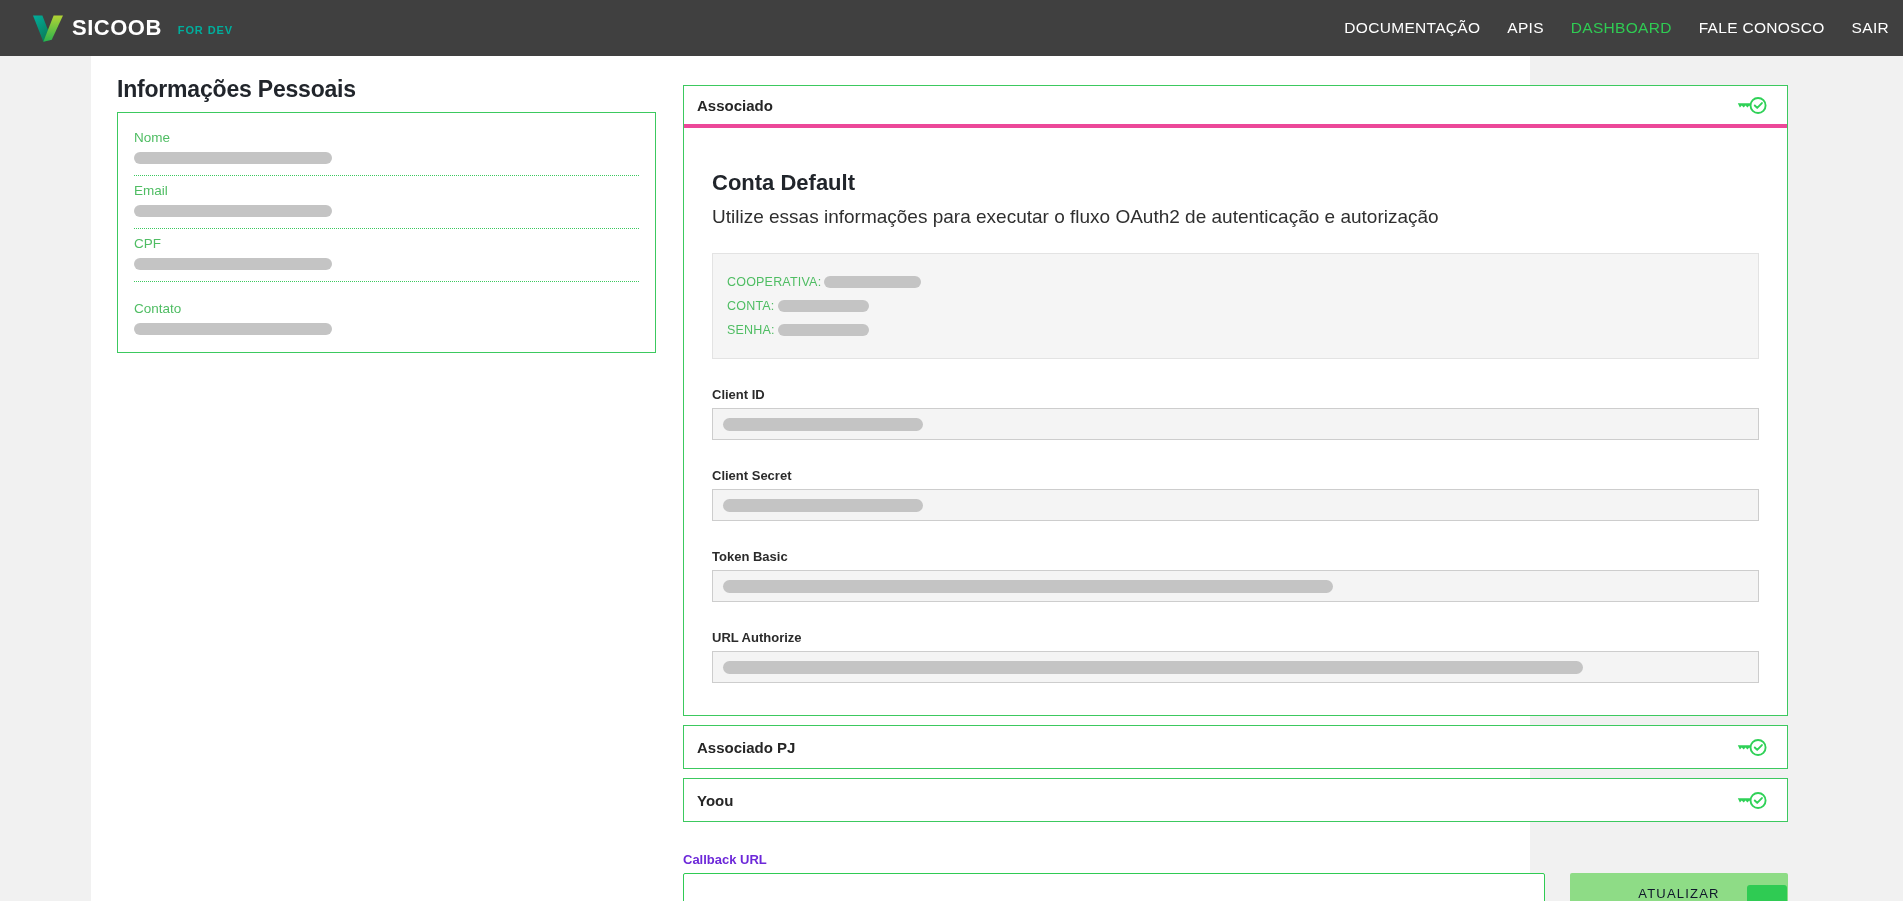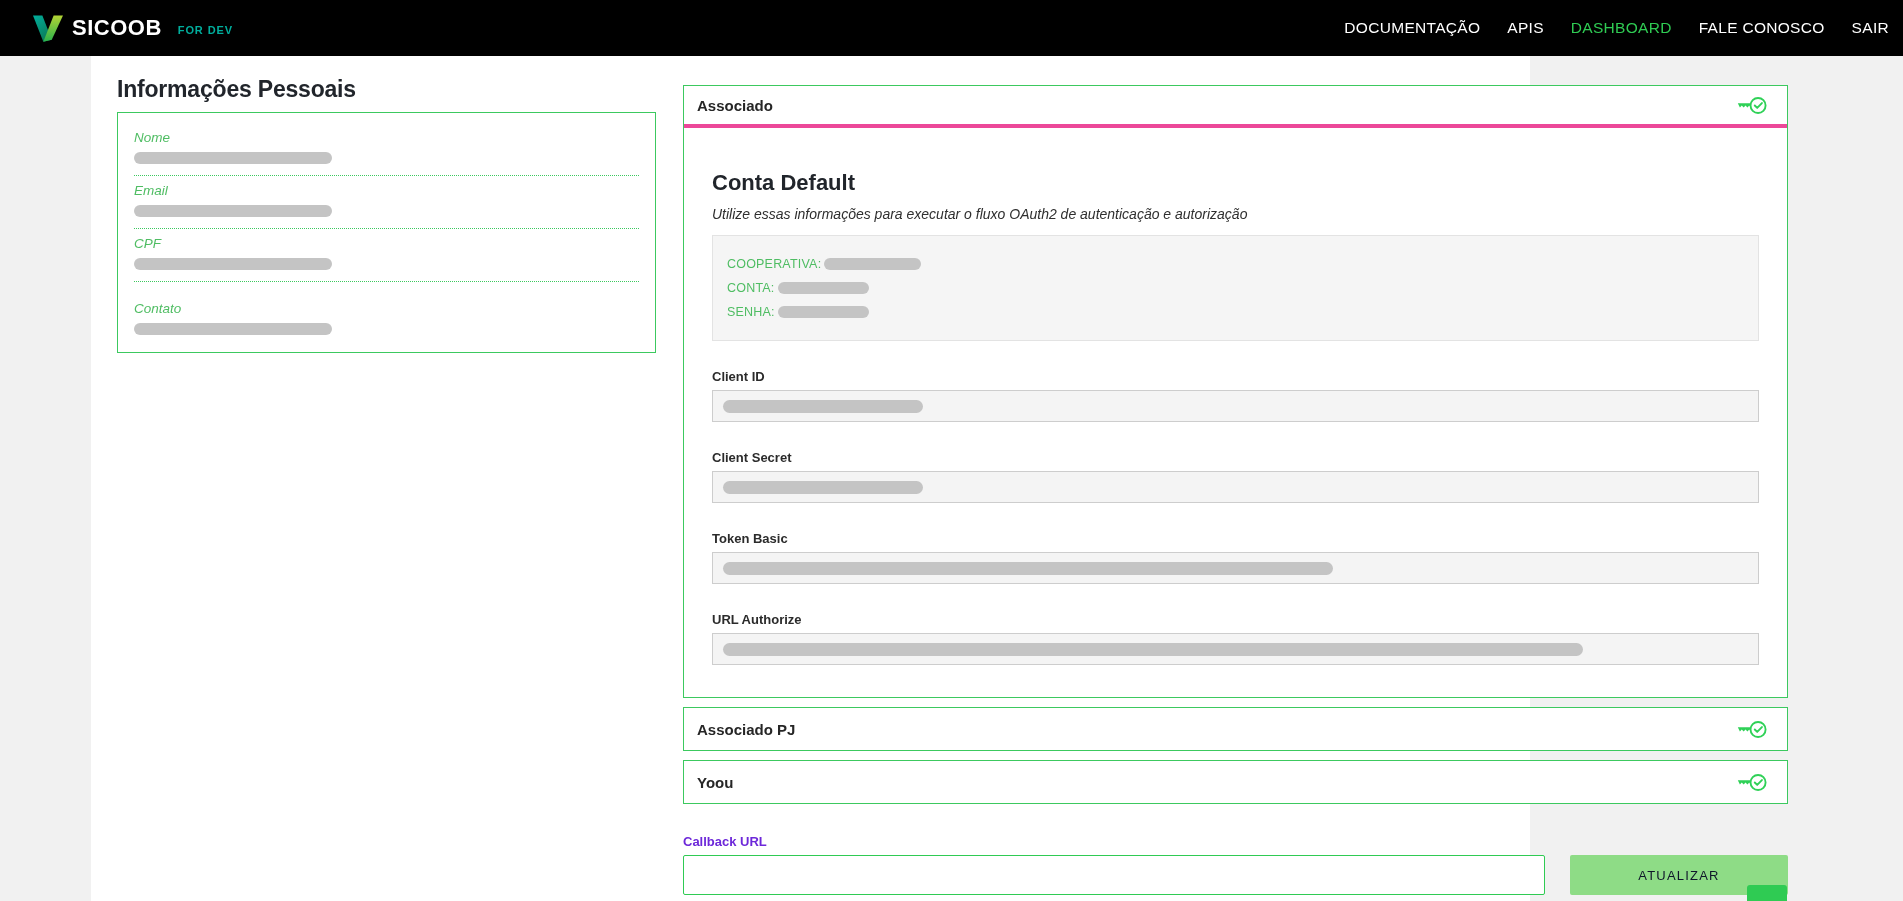"SICOOB" .navbar { background: #000000 -> #404040 }
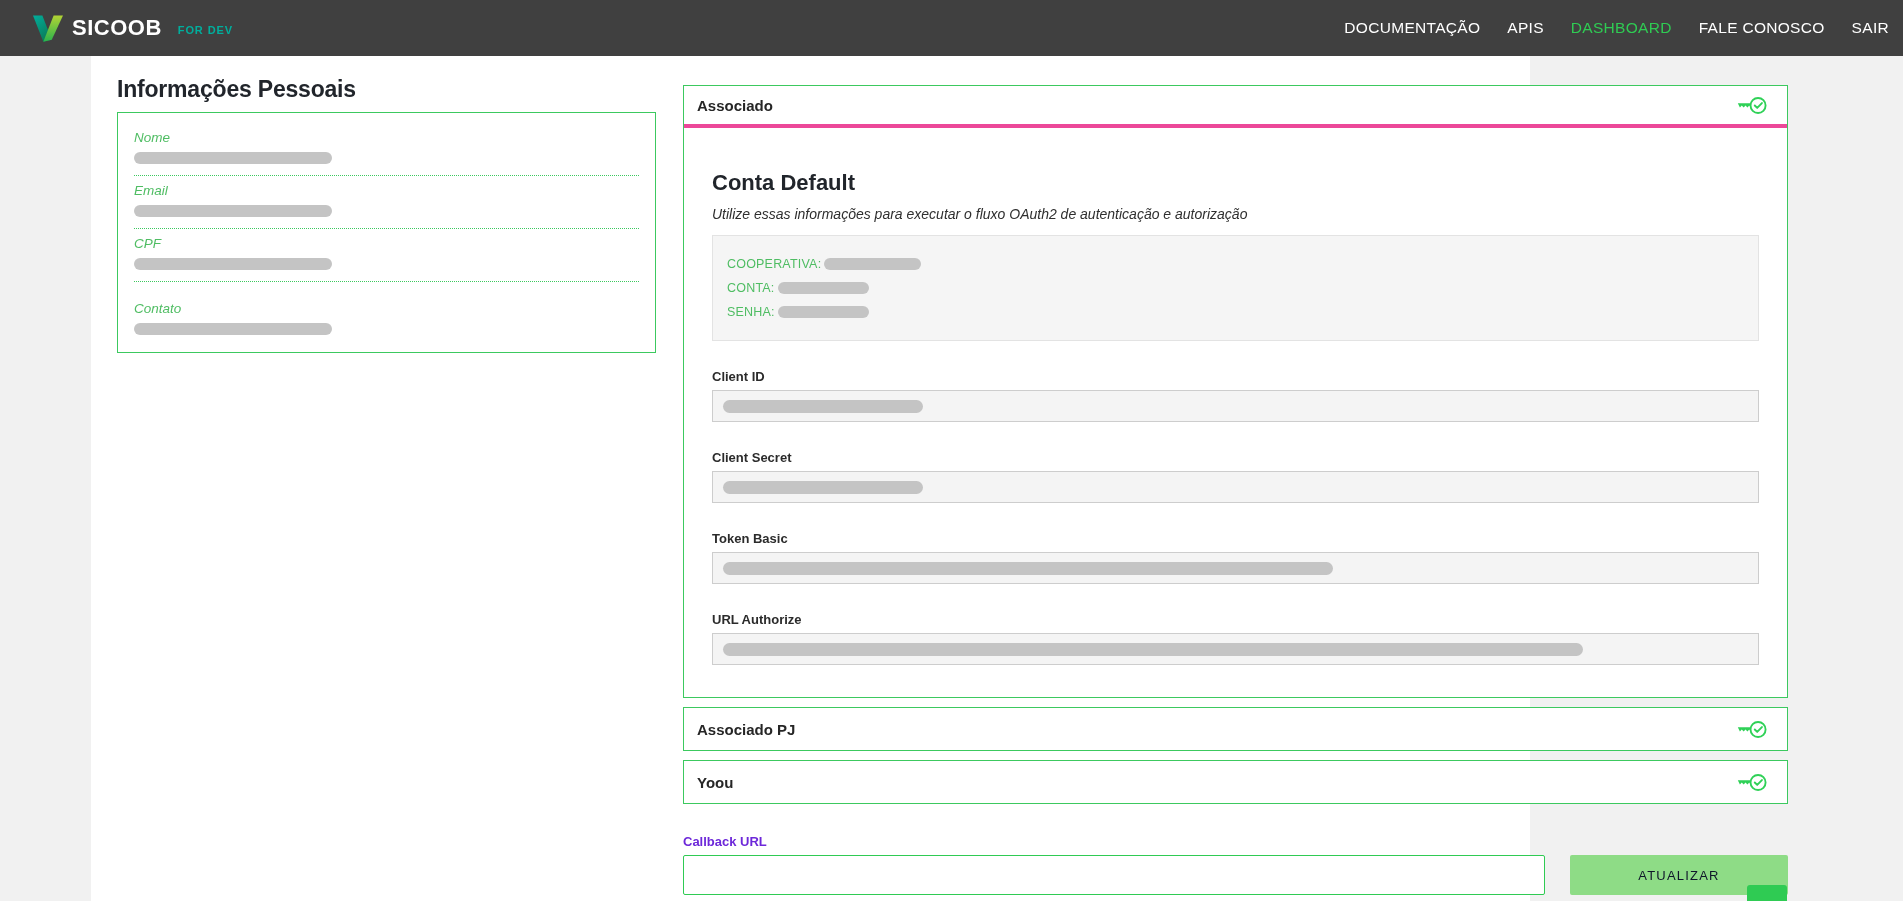"Nome" .p-label { font-style: italic -> none }
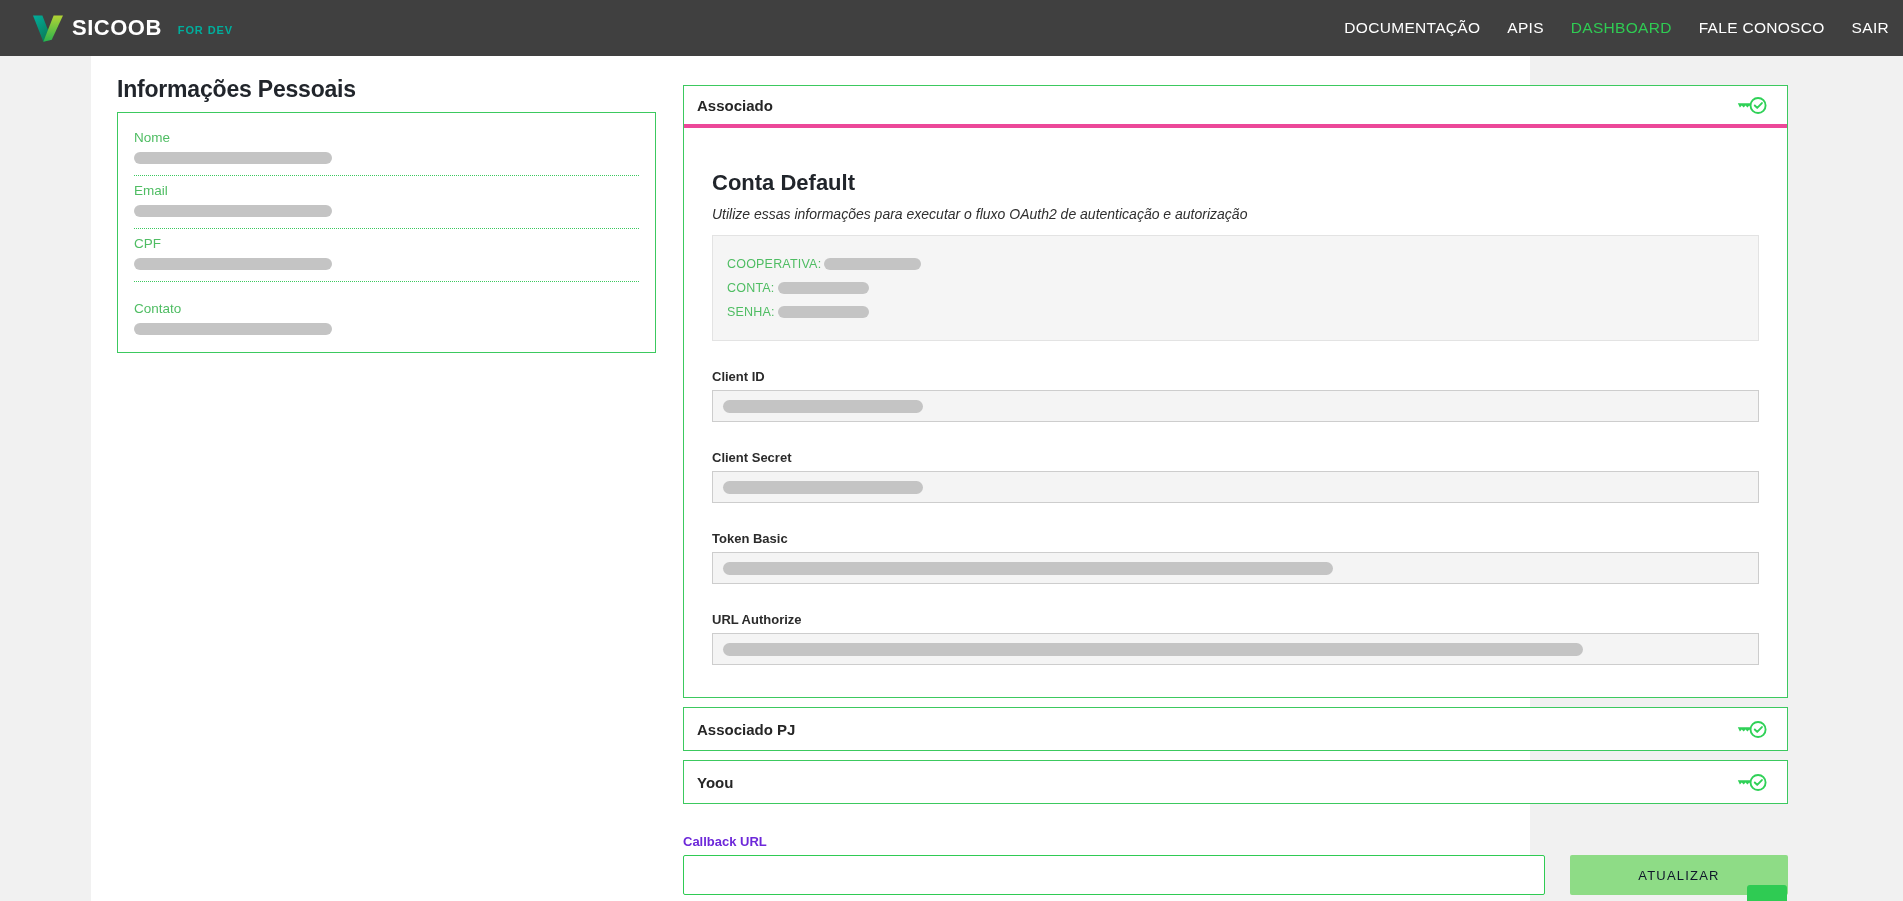"Utilize essas informações para executar" .conta-desc { font-size: 14px -> 19px; font-style: italic -> none; margin-bottom: 13px -> 25px }
